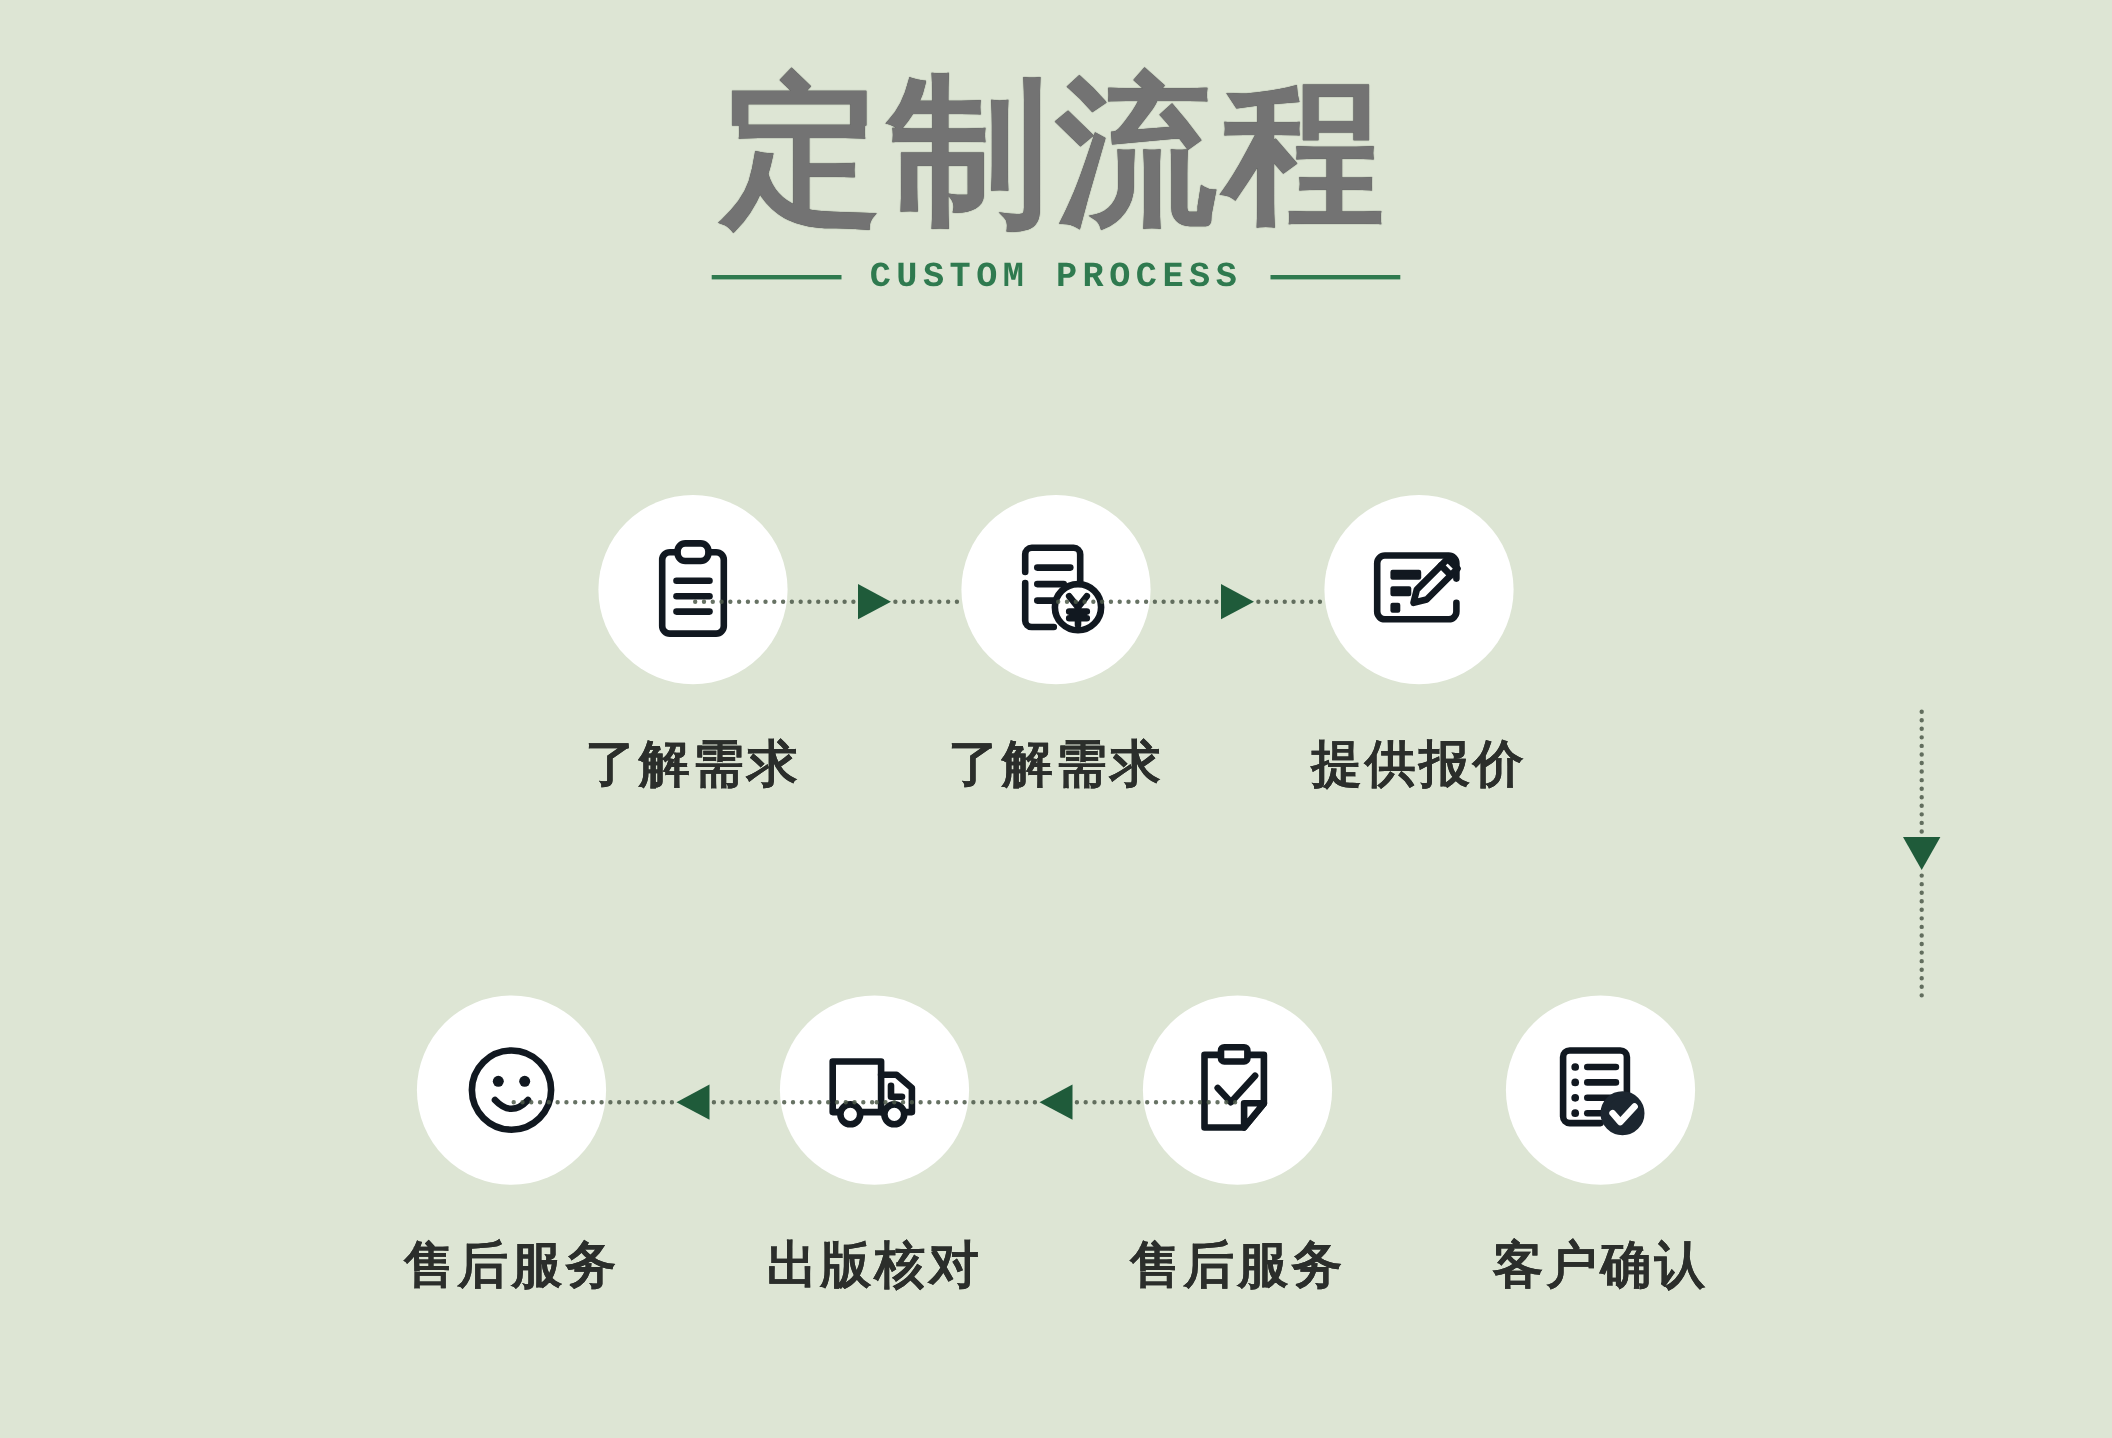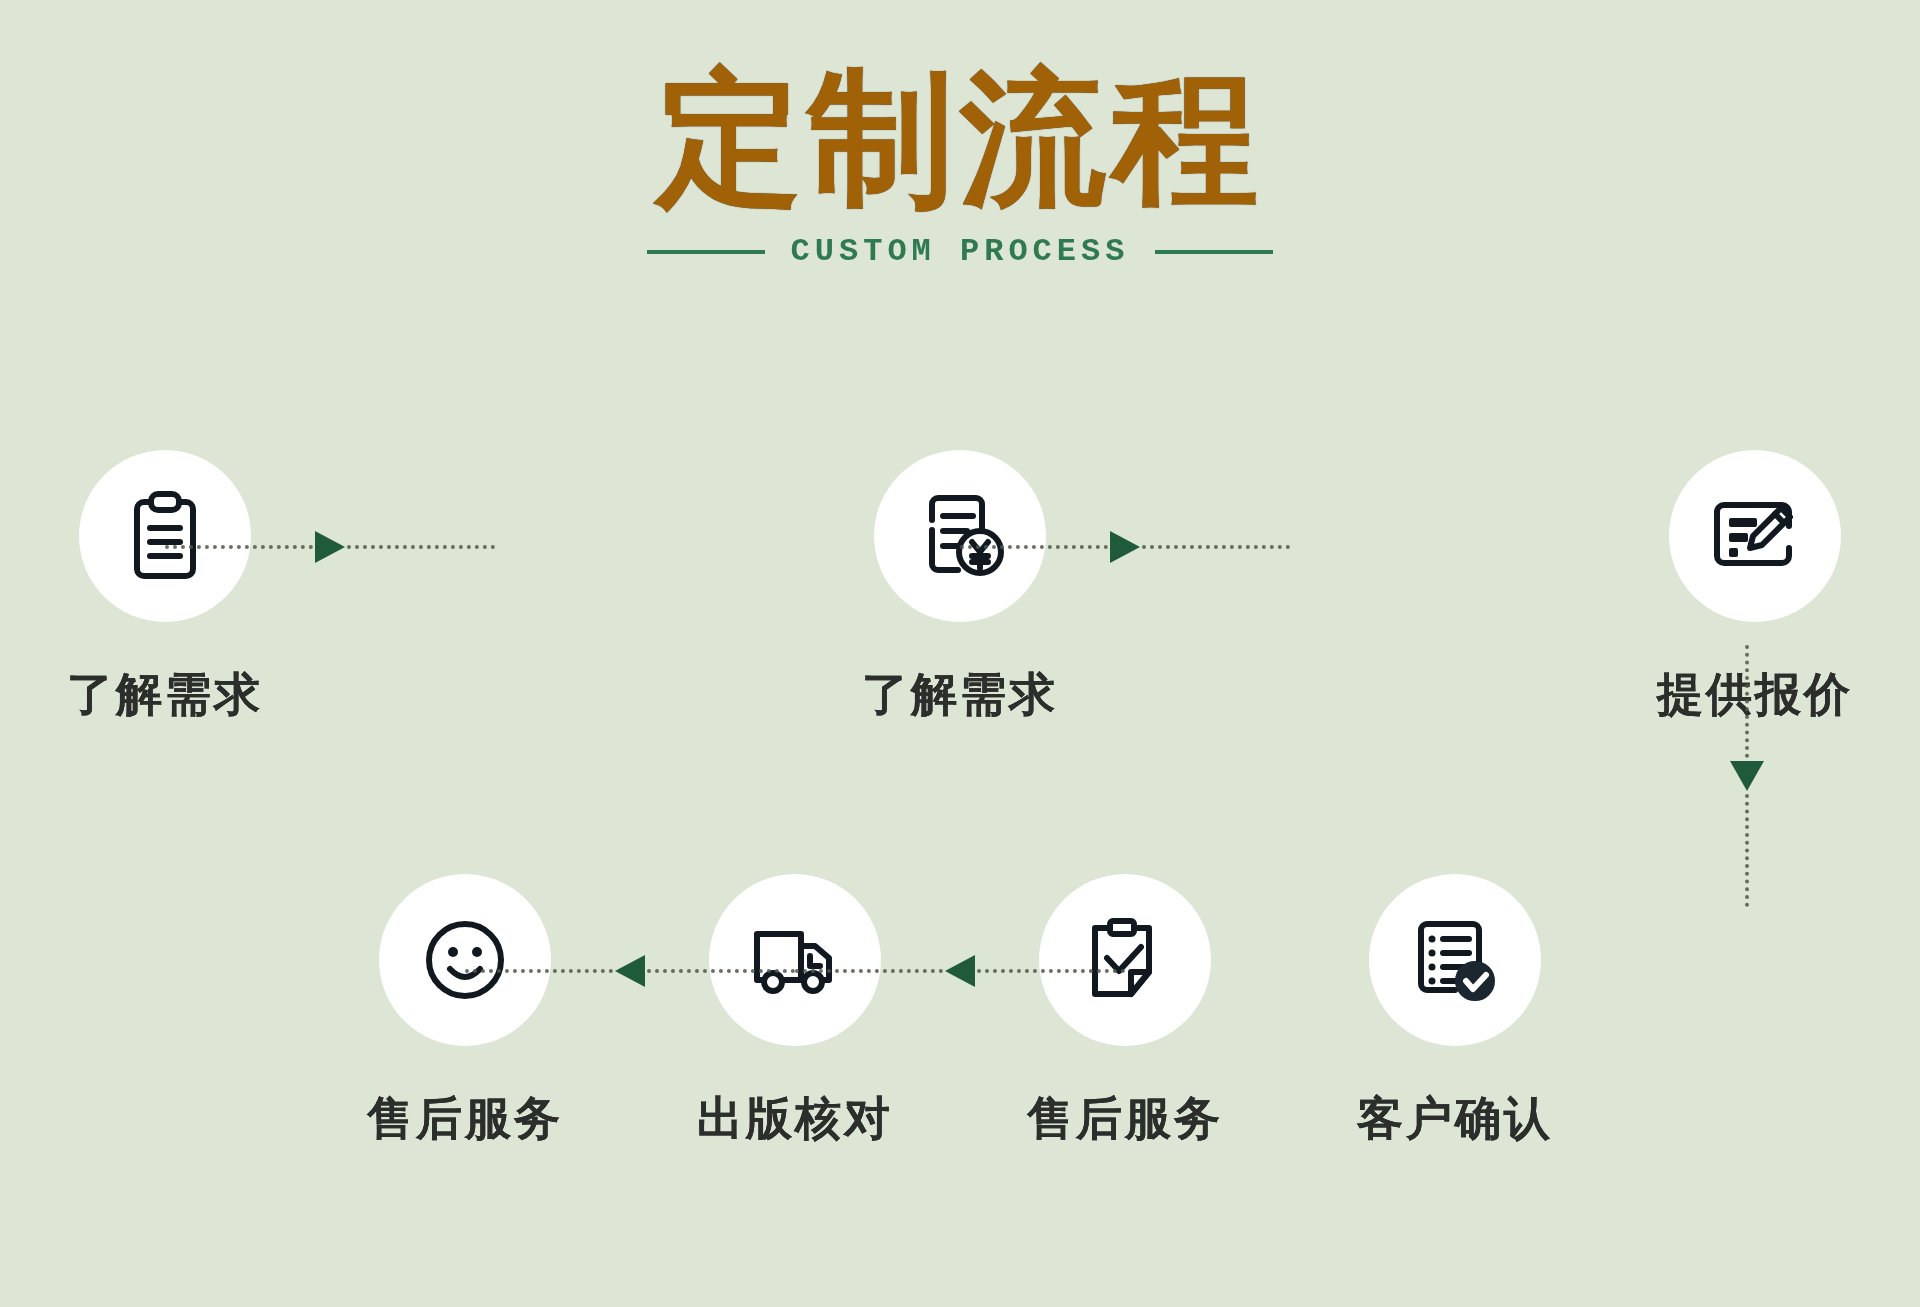"定制流程" .title { color: #a16207 -> #737373 }
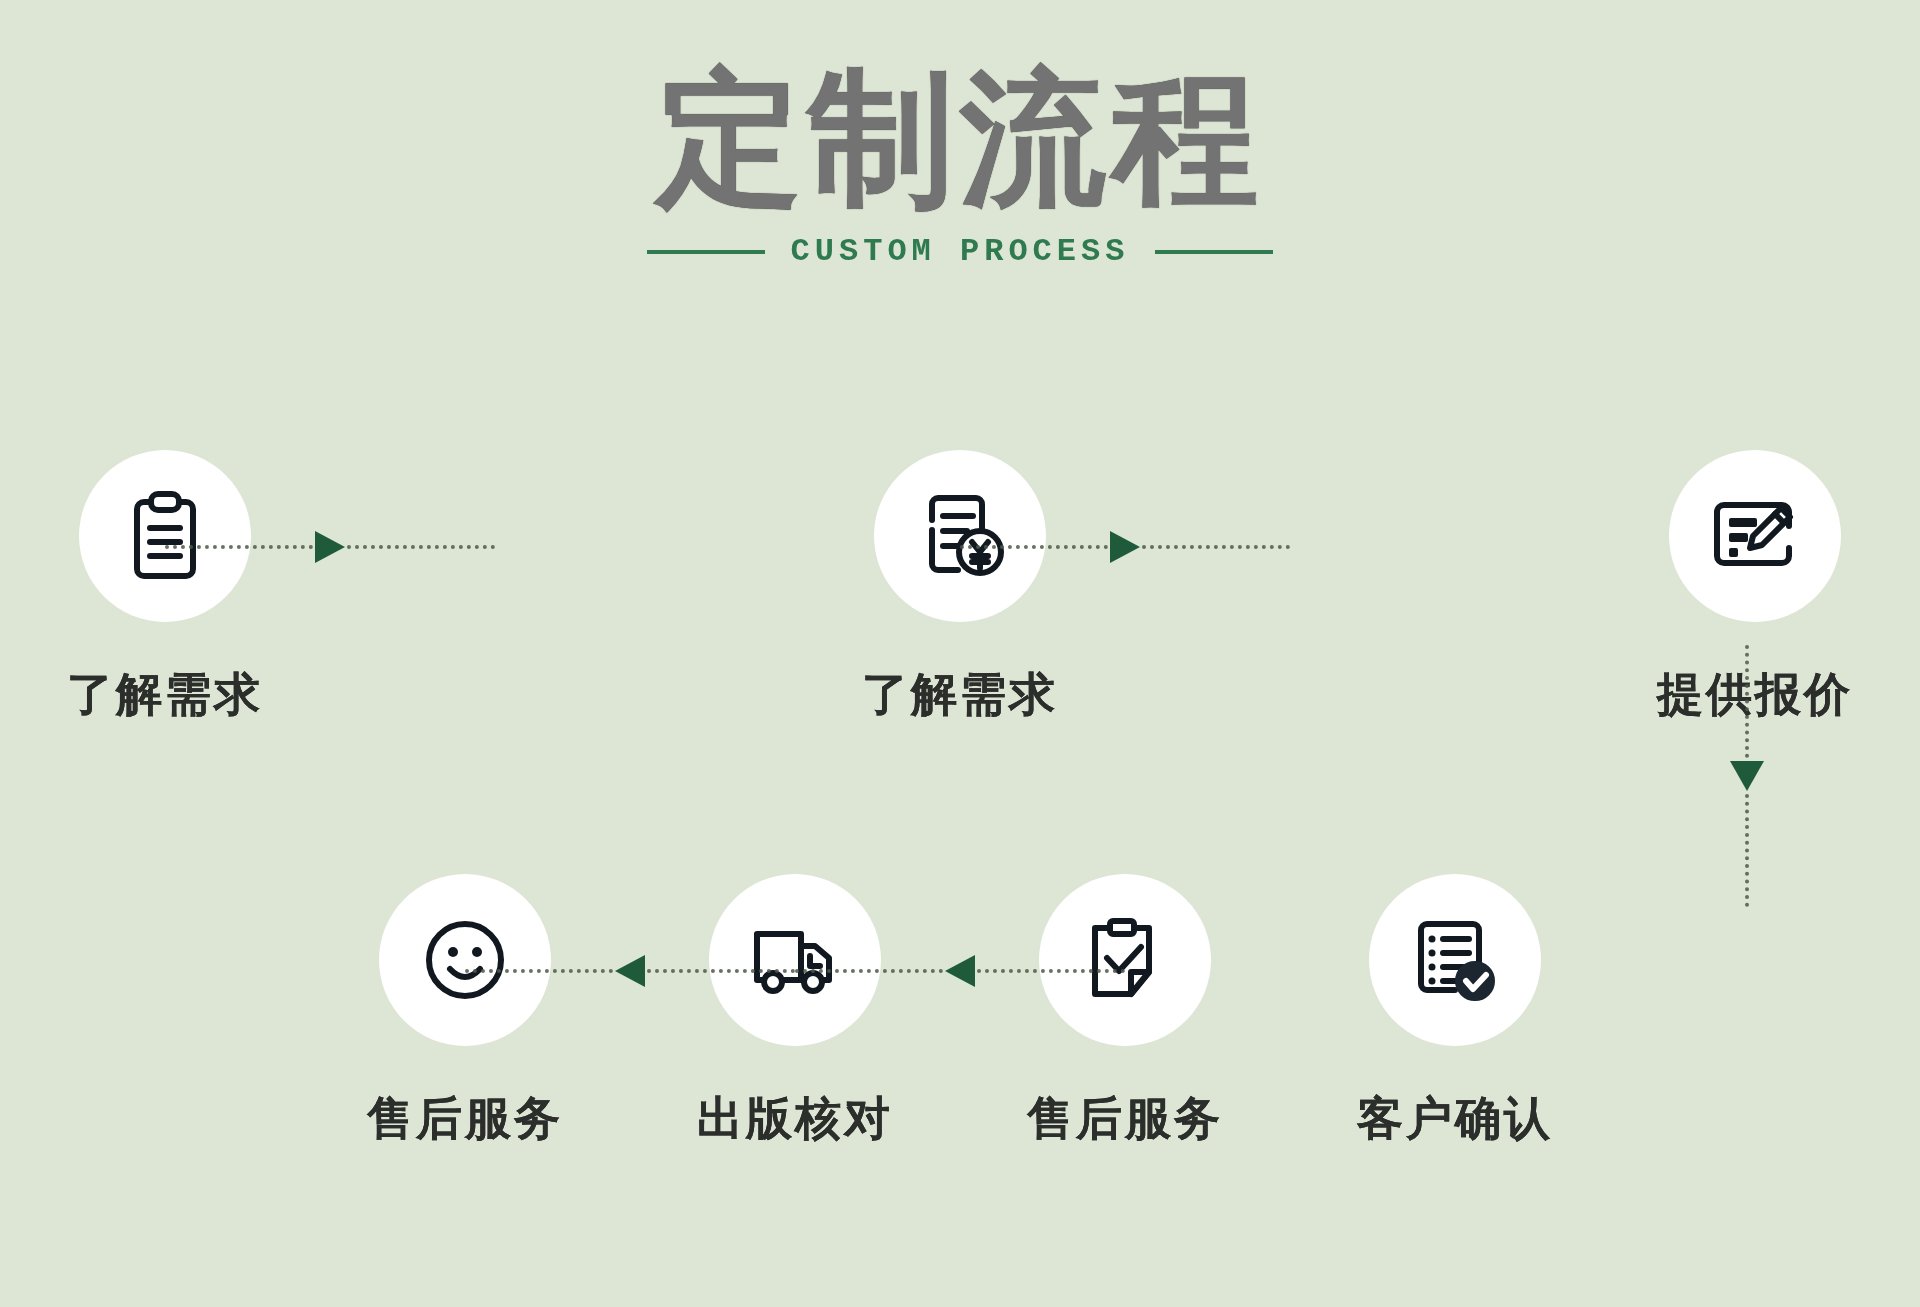"了解需求" .row1 { justify-content: space-between -> none }
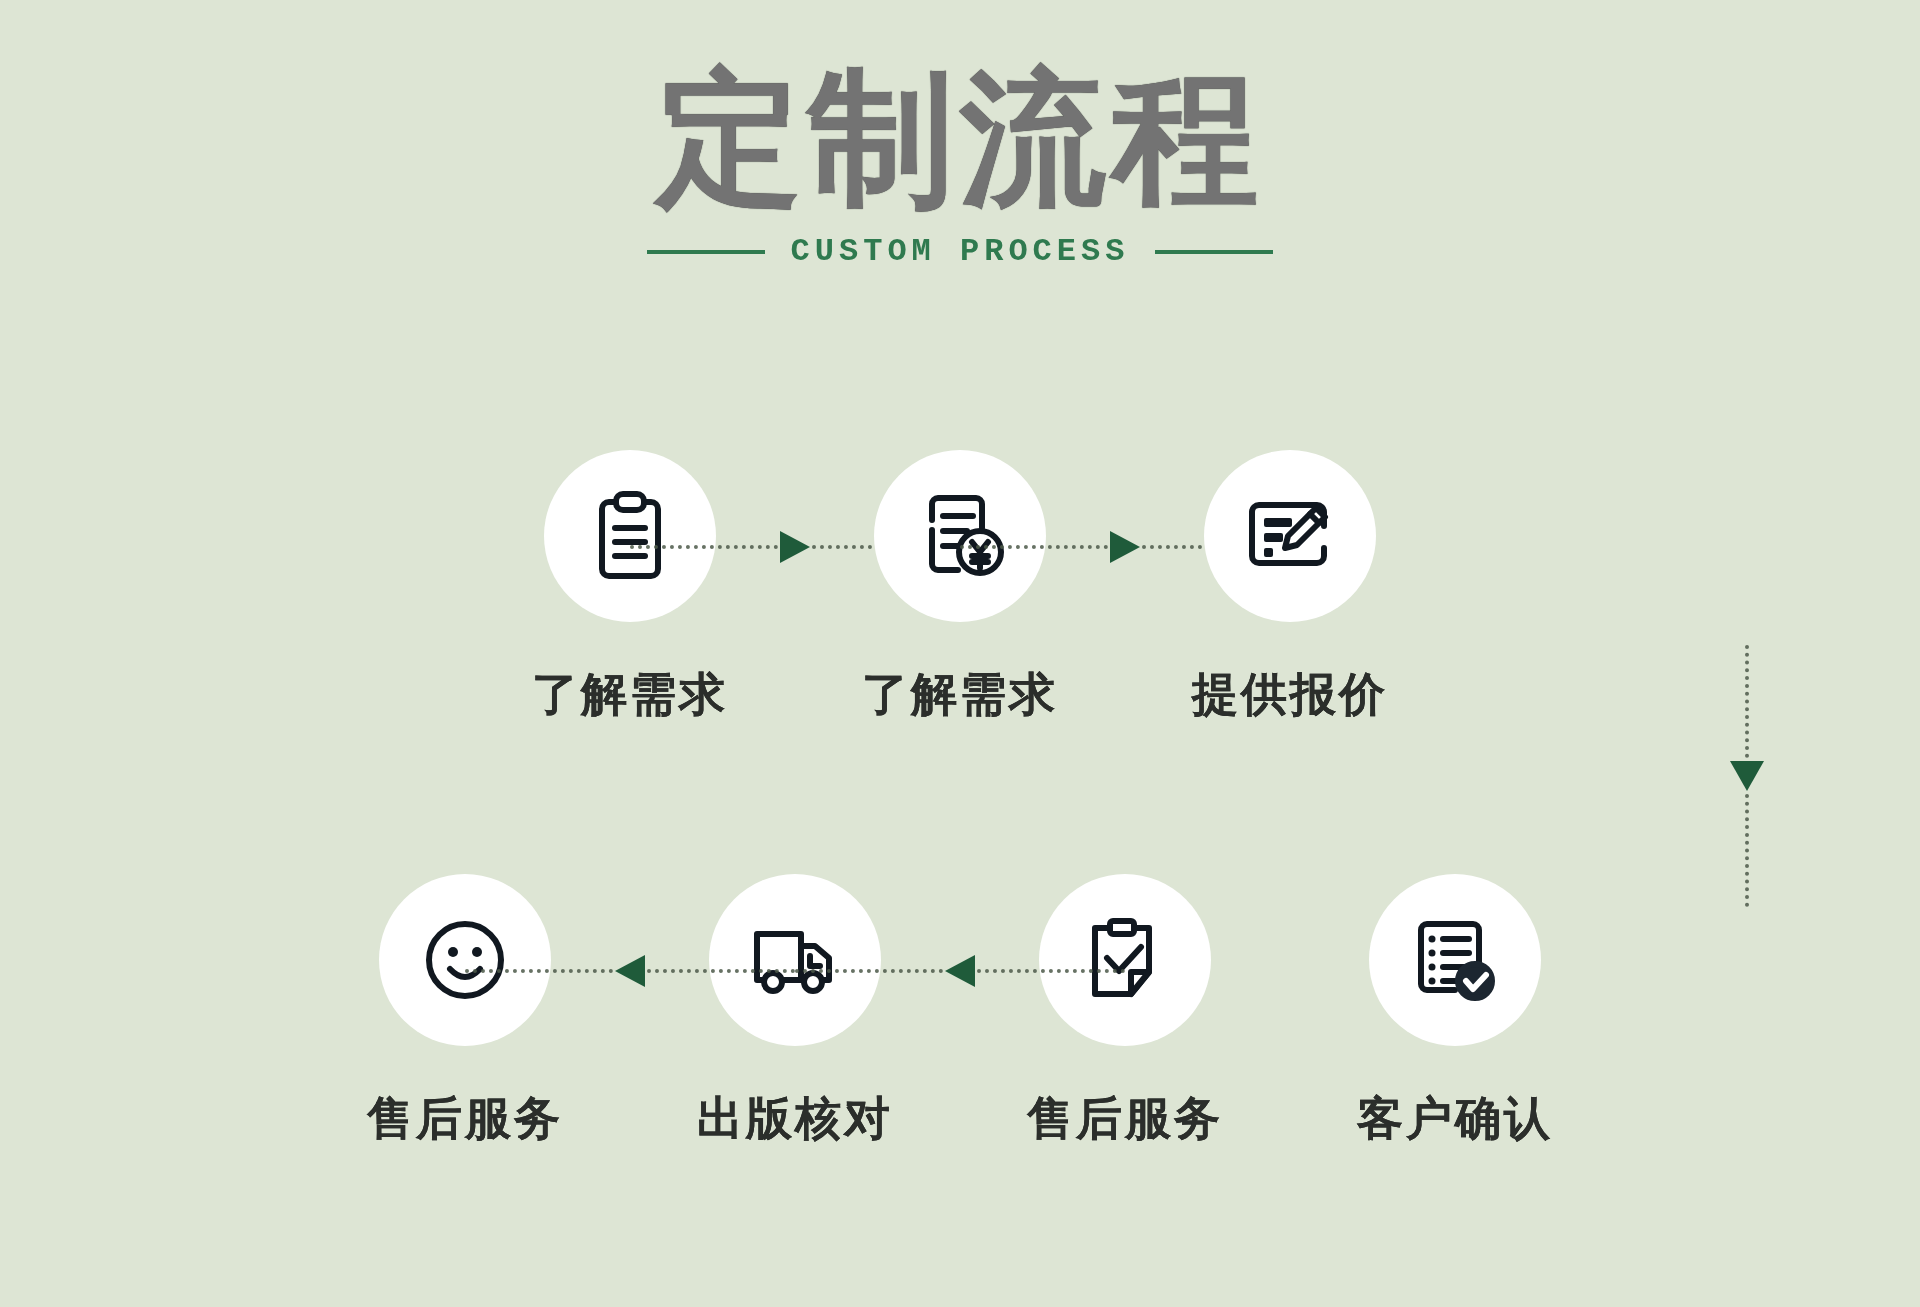"售后服务" .row2 { top: 874px -> 905px }
